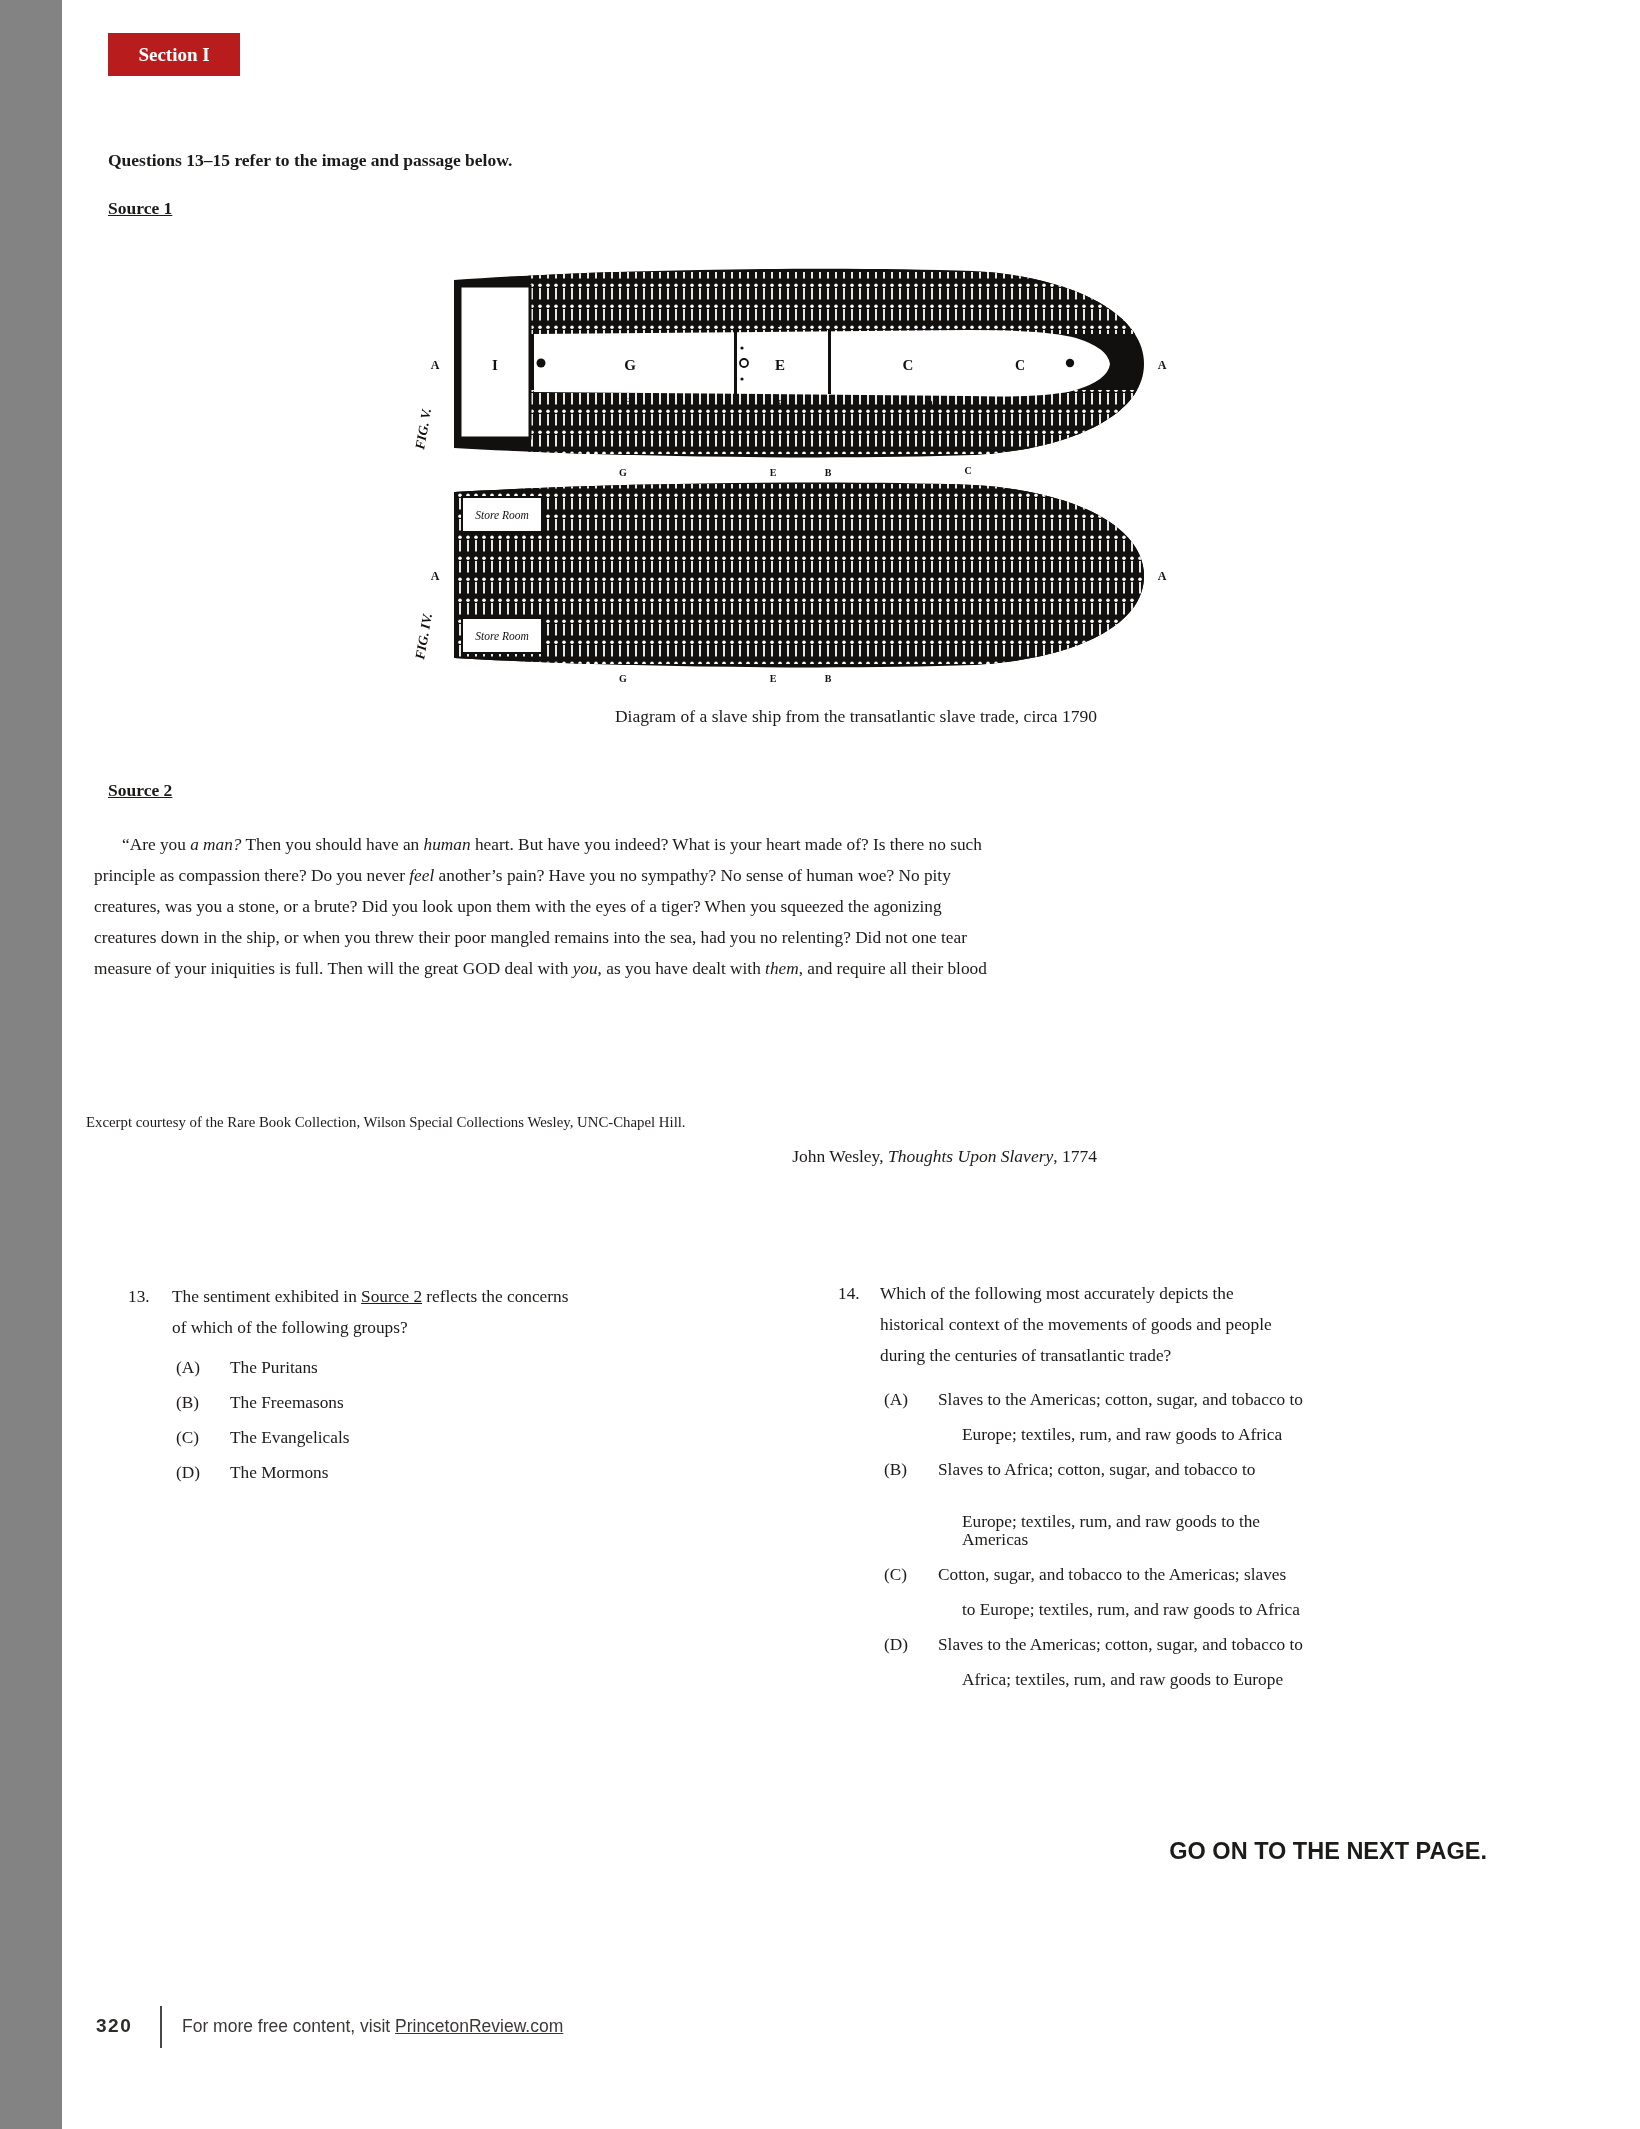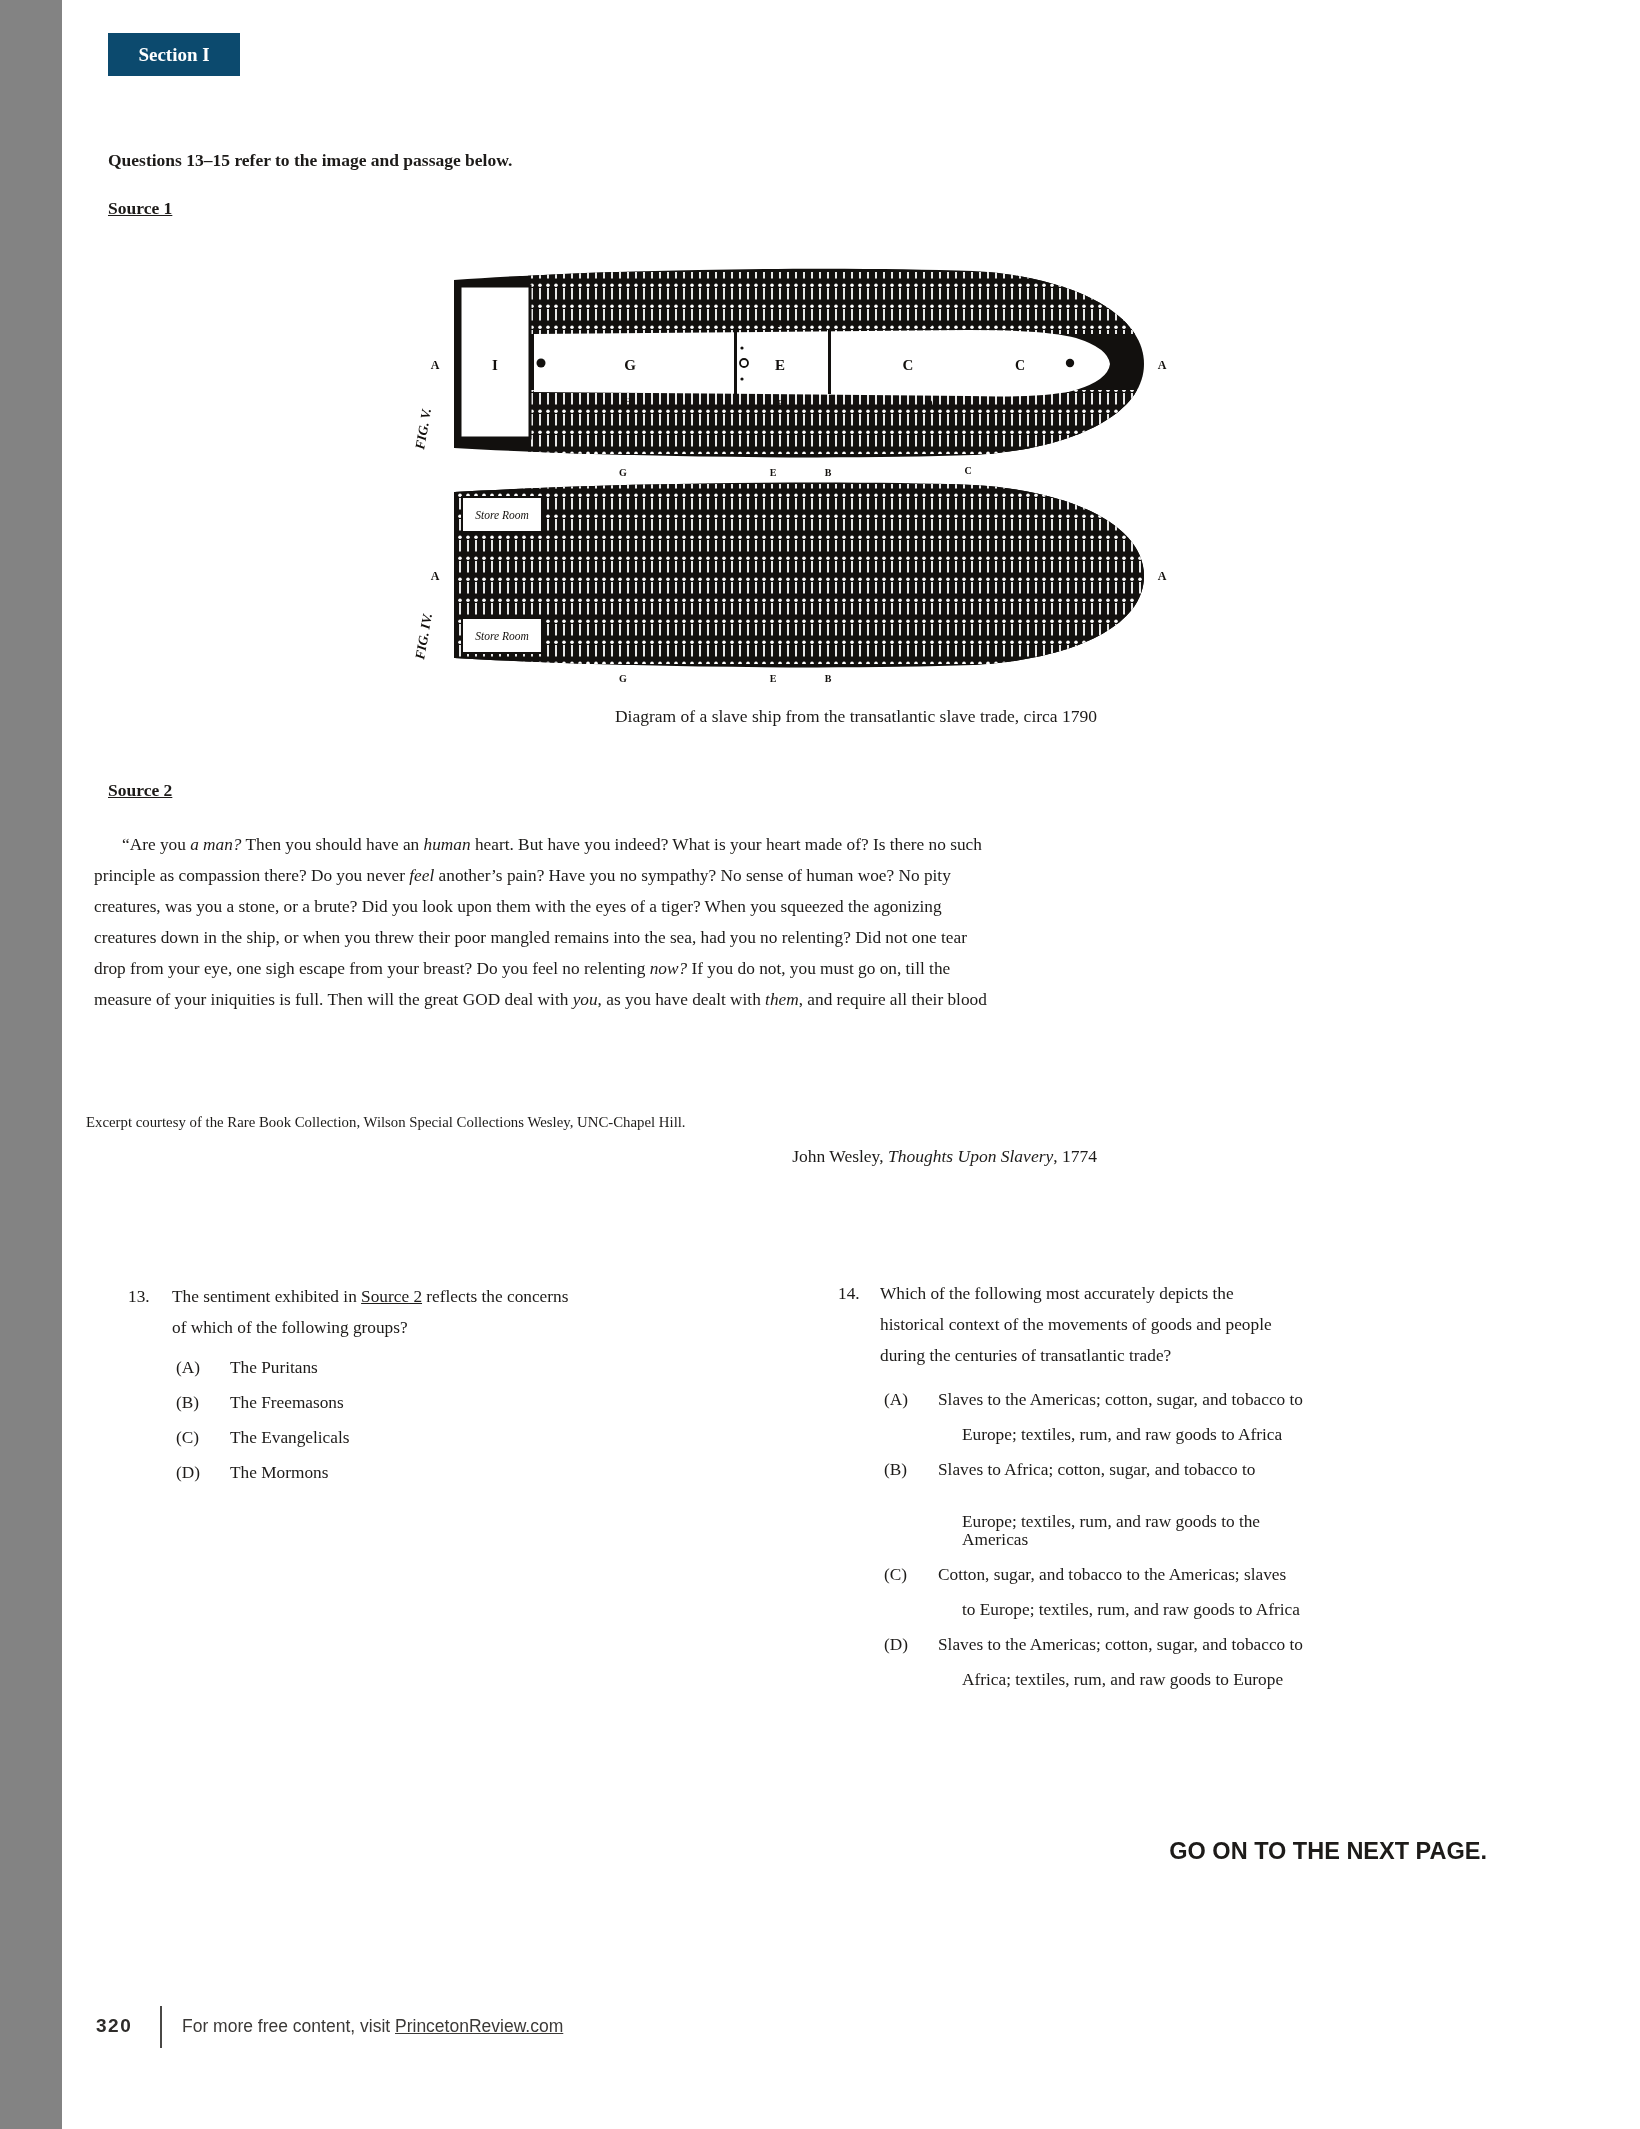"Section I" #section-badge { background: #0c4a6e -> #b91c1c }
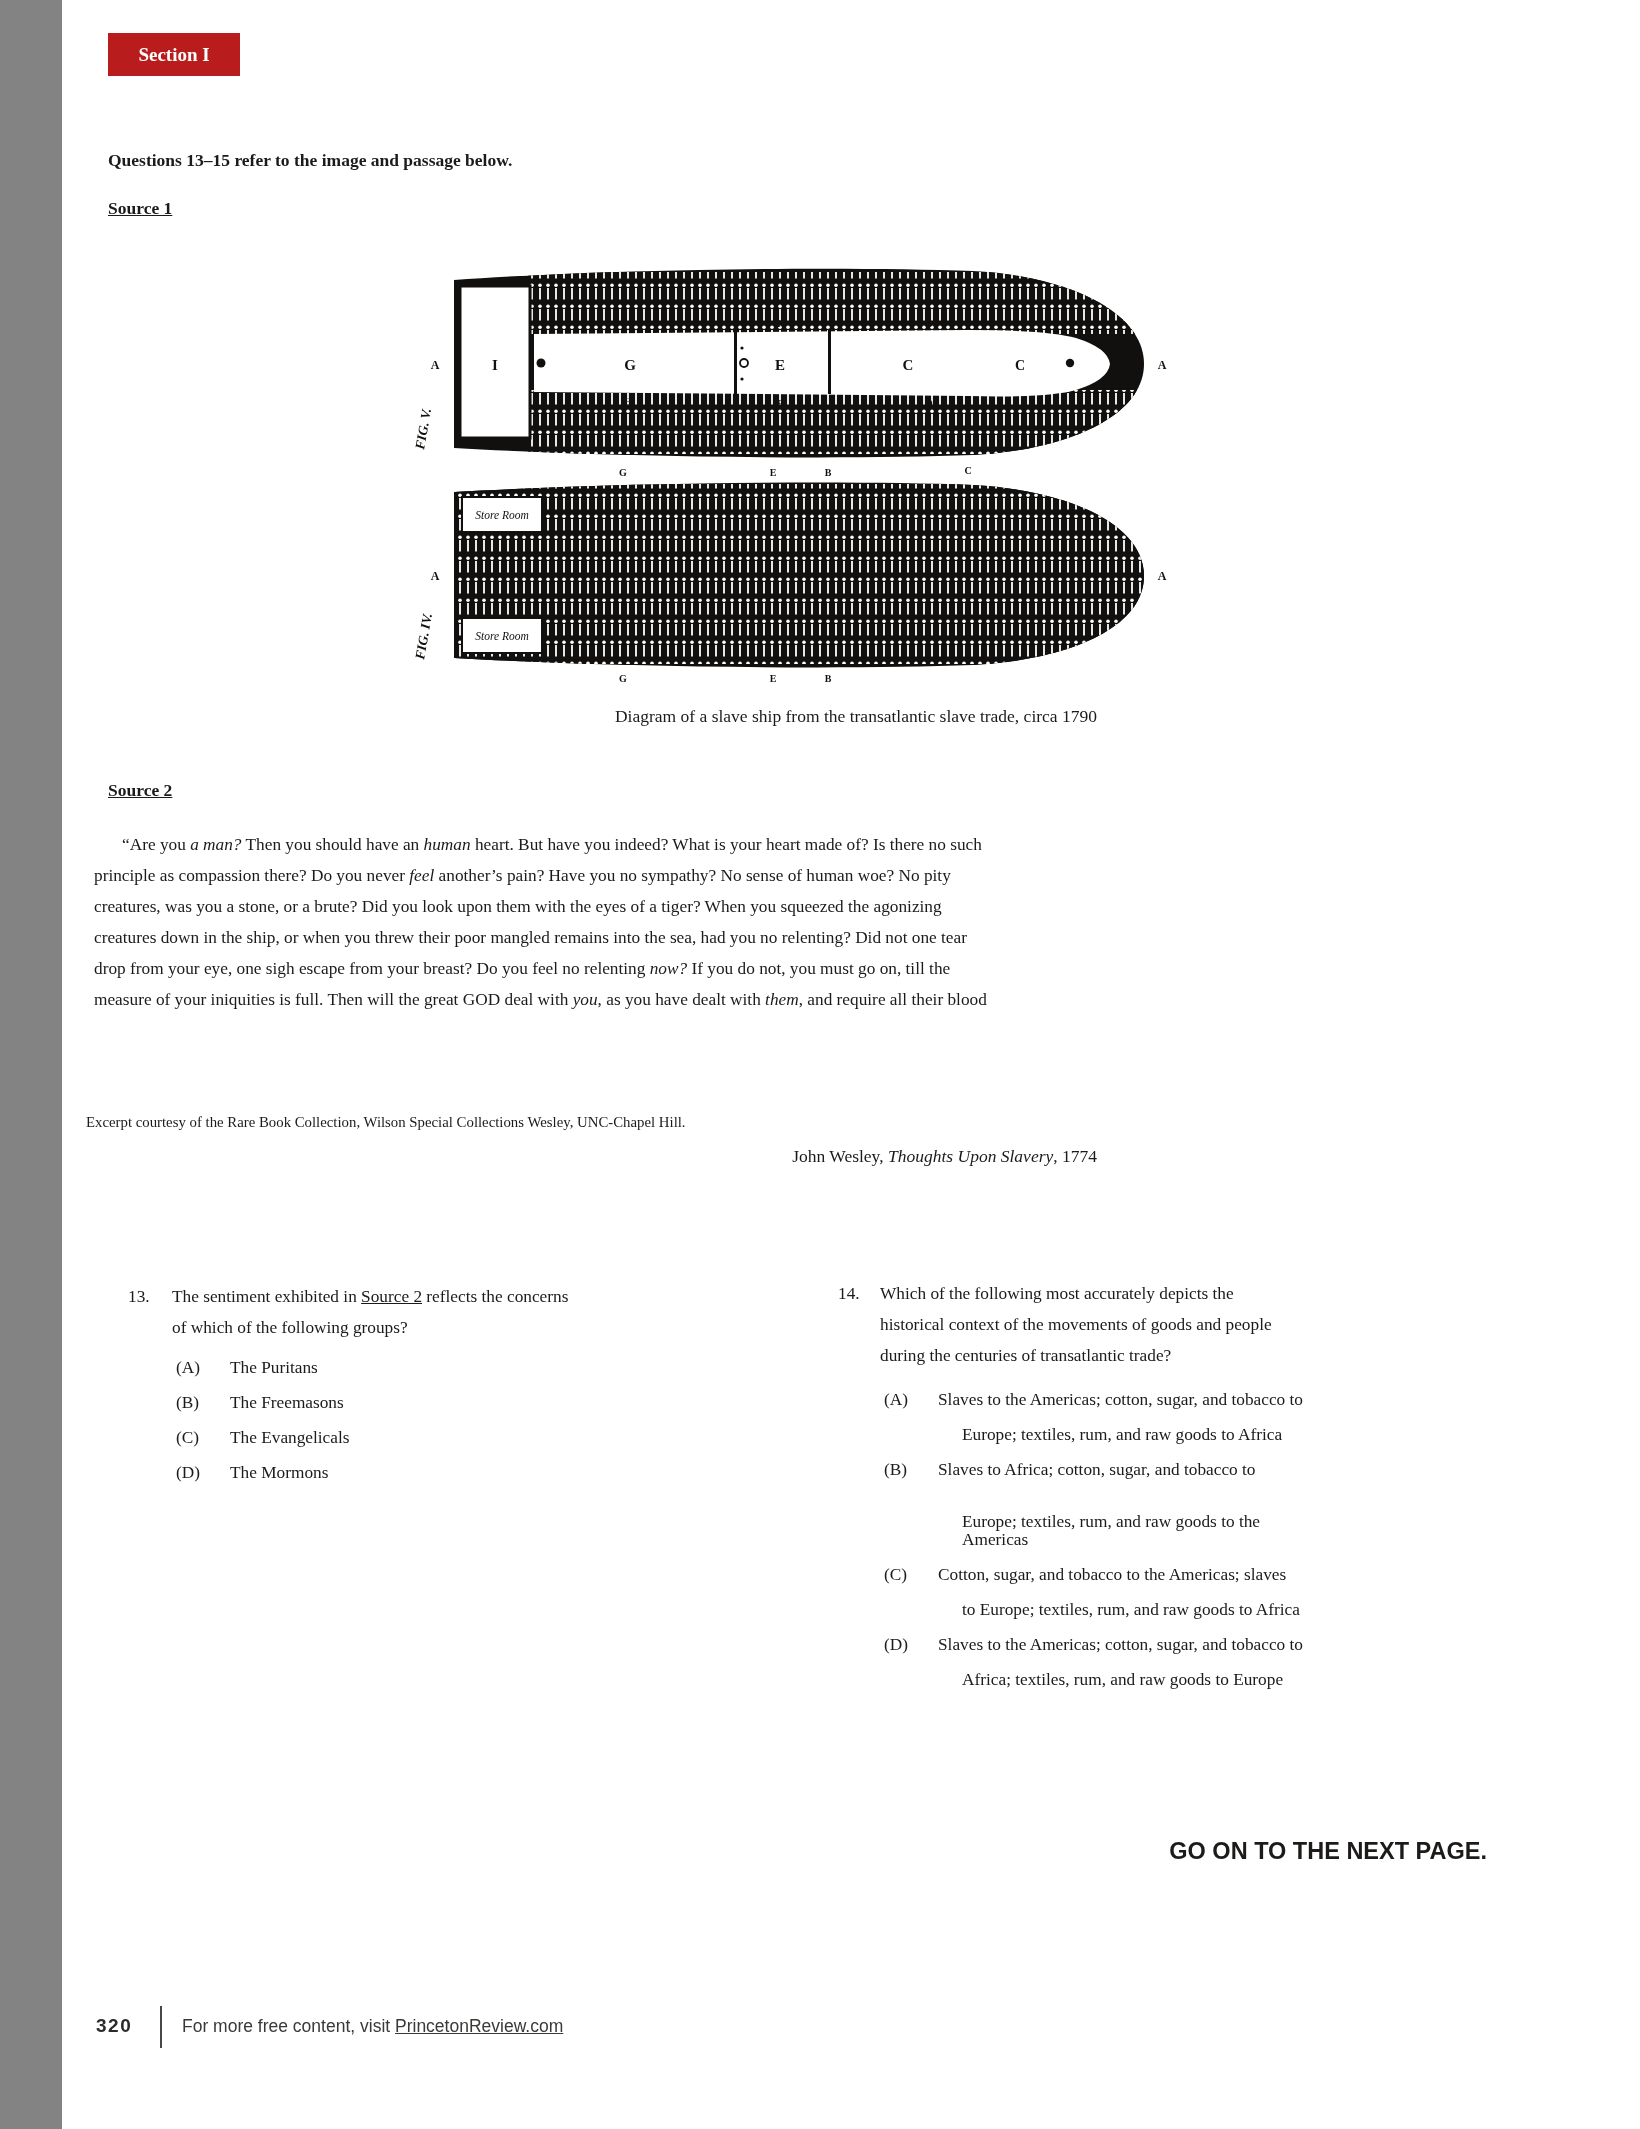"drop from your eye, one" div.pline { html: <div><span>drop from your eye, one sigh escape from your breast? Do you feel no relenting </span><span>now?</span><span> If you do not, you must go on, till the</span></div> -> none }
